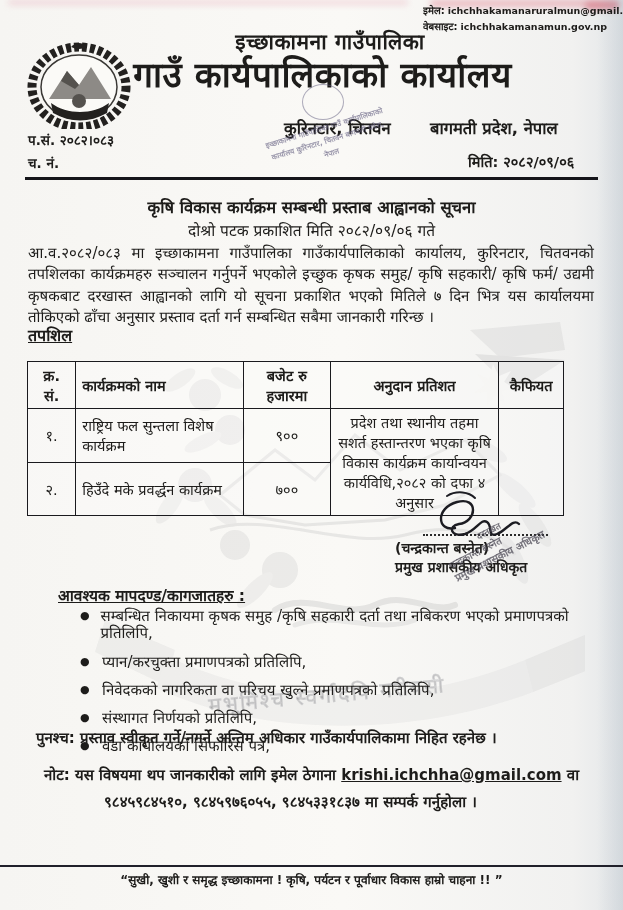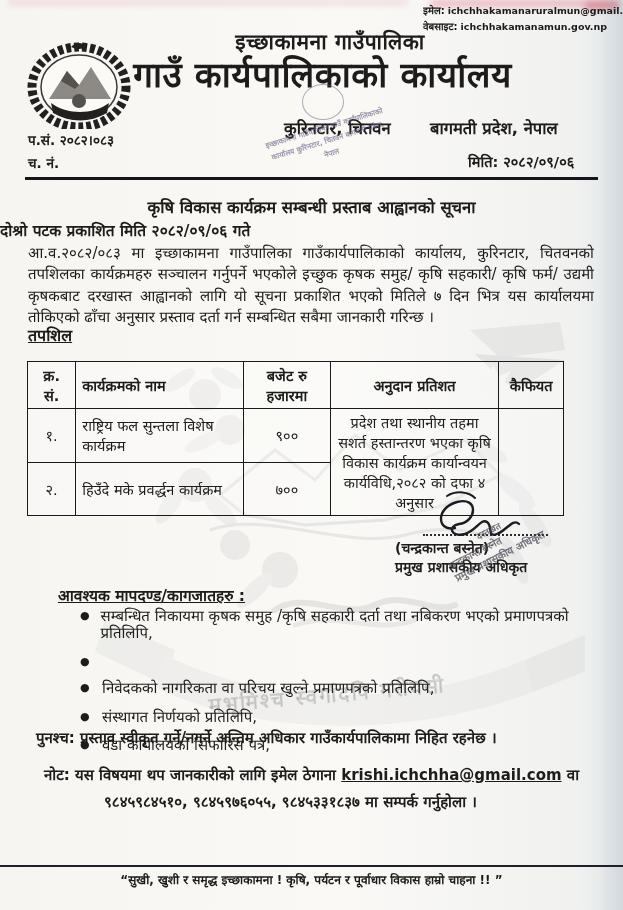"दोश्रो पटक प्रकाशित मिति २०८२/०९/०६" .n-sub { font-weight: bold -> normal; text-align: left -> center }
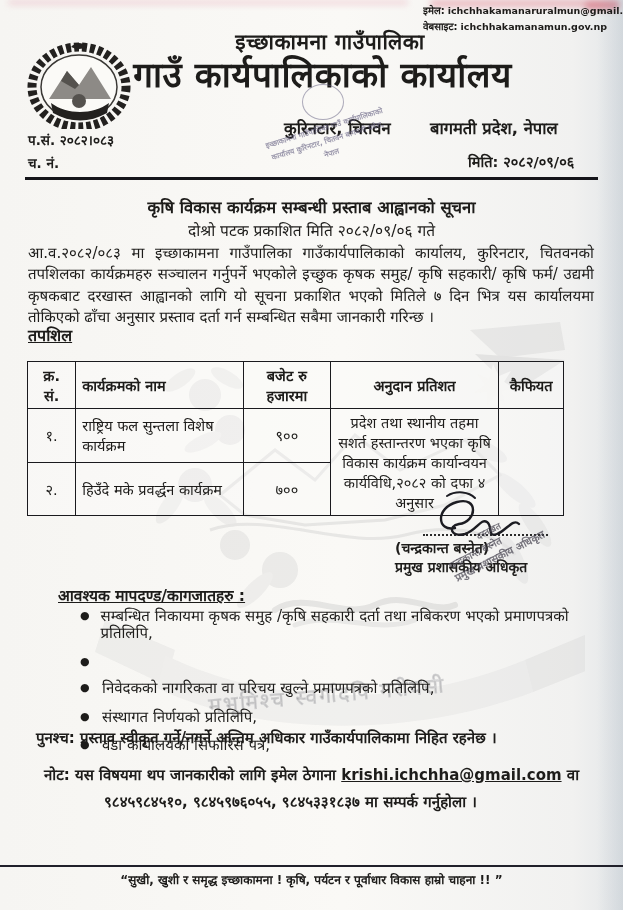"प्यान/करचुक्ता प्रमाणपत्रको प्रतिलिपि," span { html: none -> <span>प्यान/करचुक्ता प्रमाणपत्रको प्रतिलिपि,</span> }
